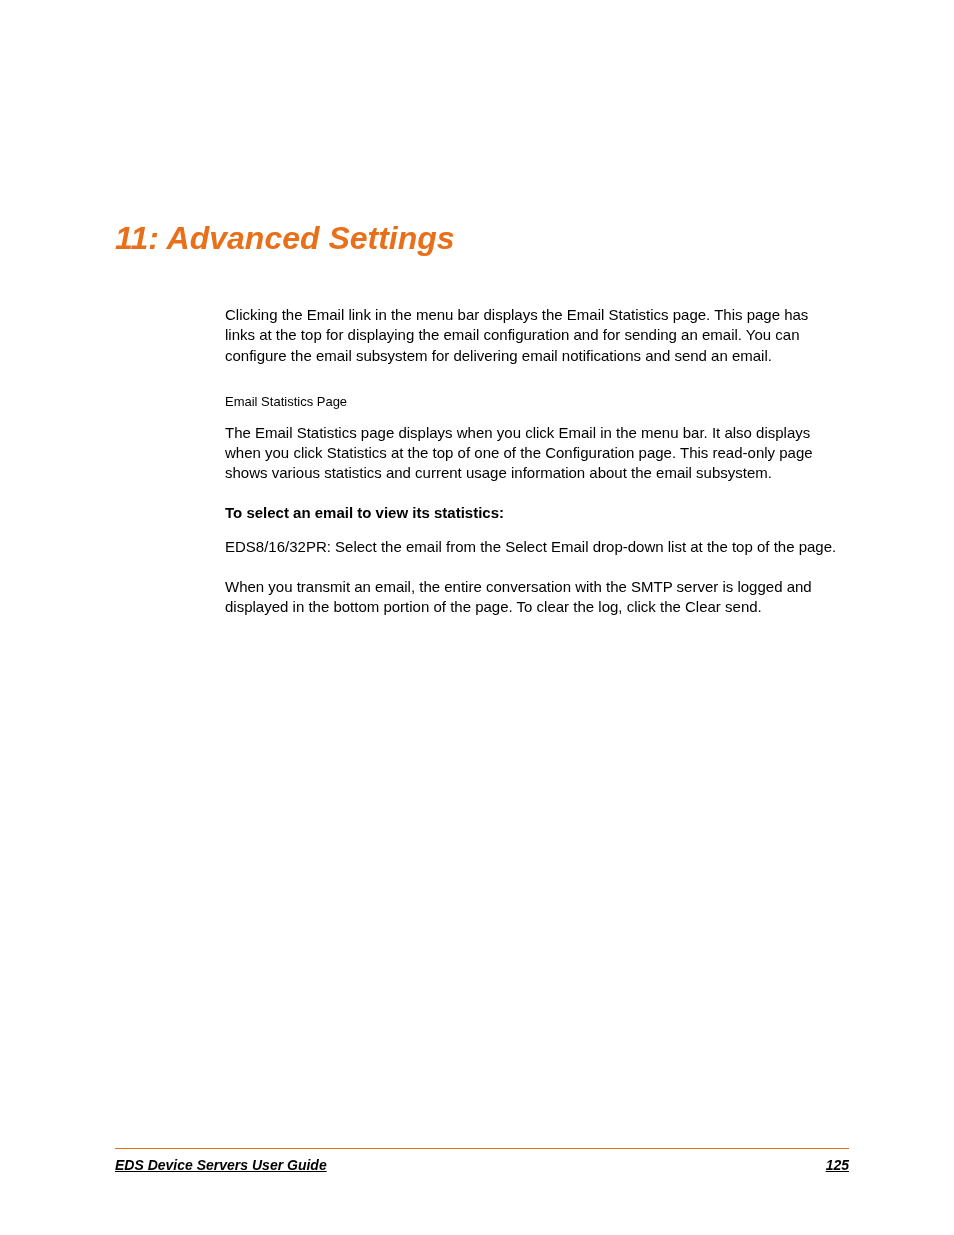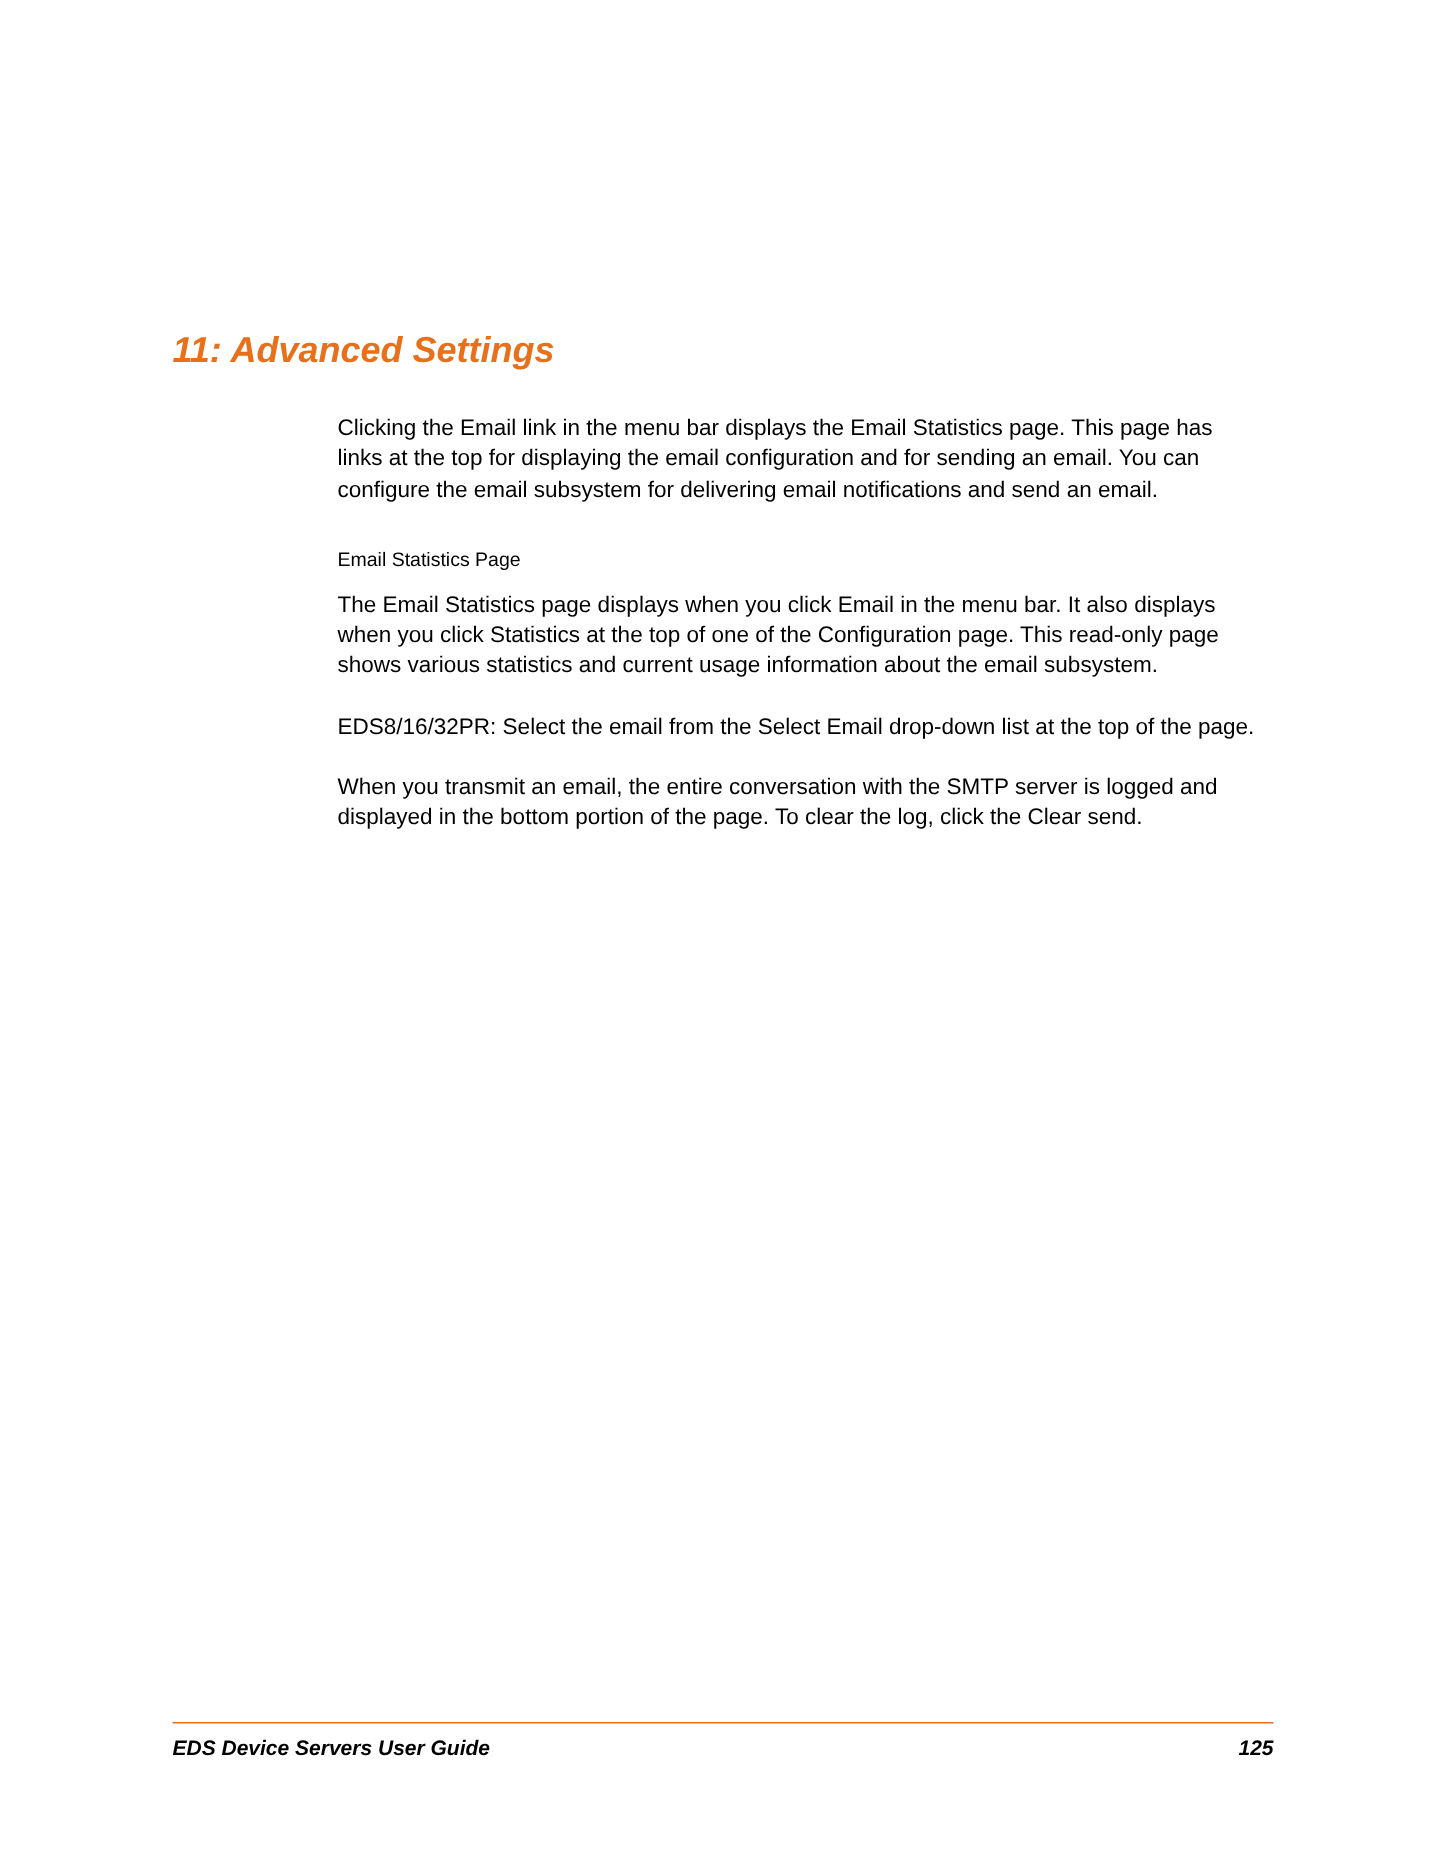"11: Advanced Settings" .chapter-title { font-size: 24px -> 32px; margin-bottom: 28px -> 48px }
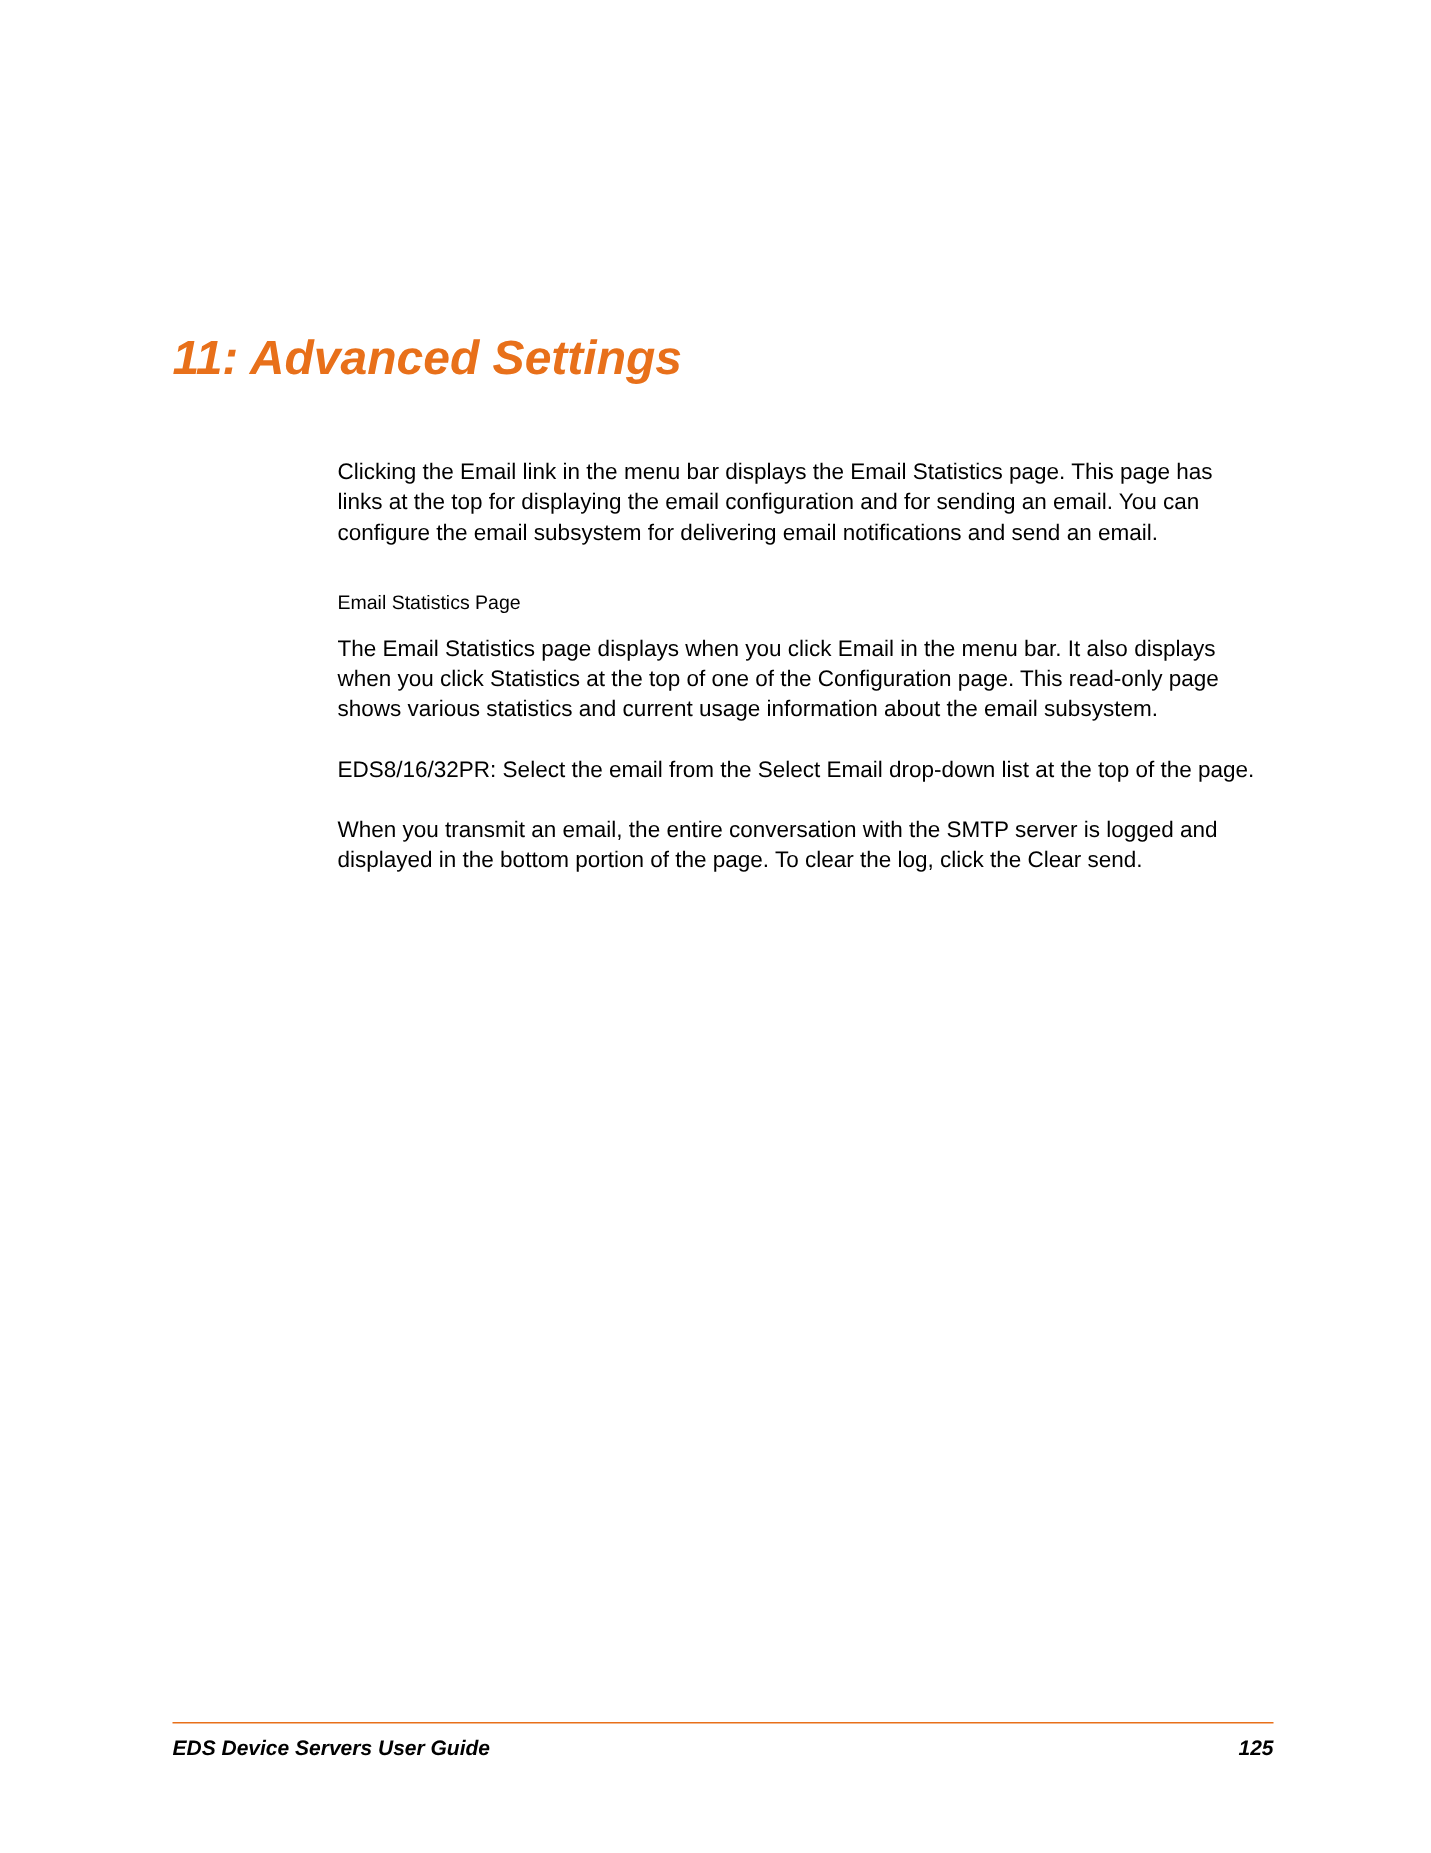"To select an email to" p.bold-line { html: none -> <p>To select an email to view its statistics:</p> }
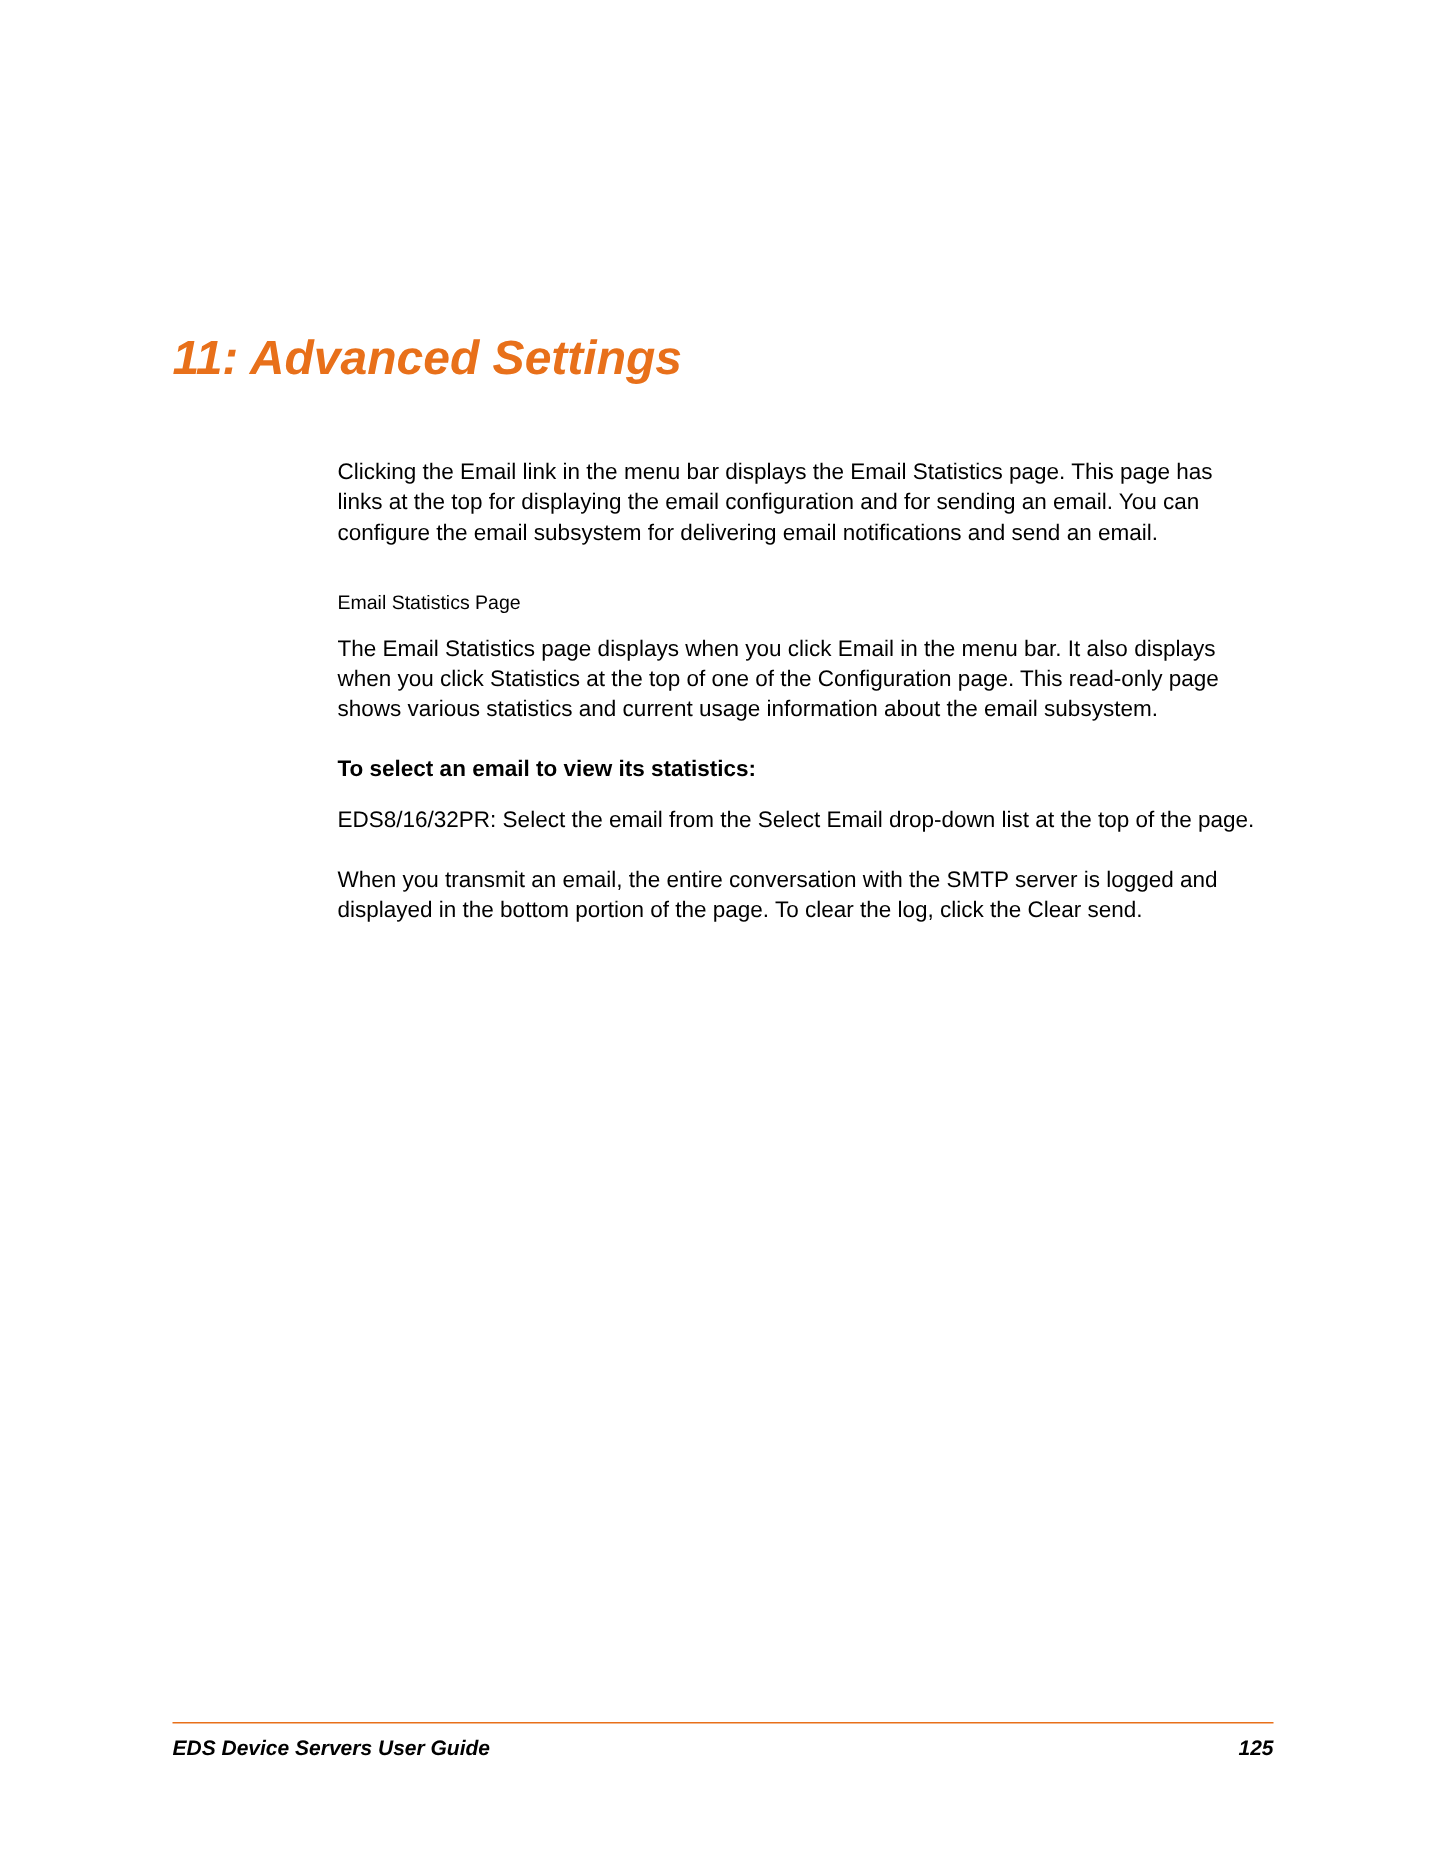"EDS Device Servers User Guide" .footer { text-decoration: none -> underline }
